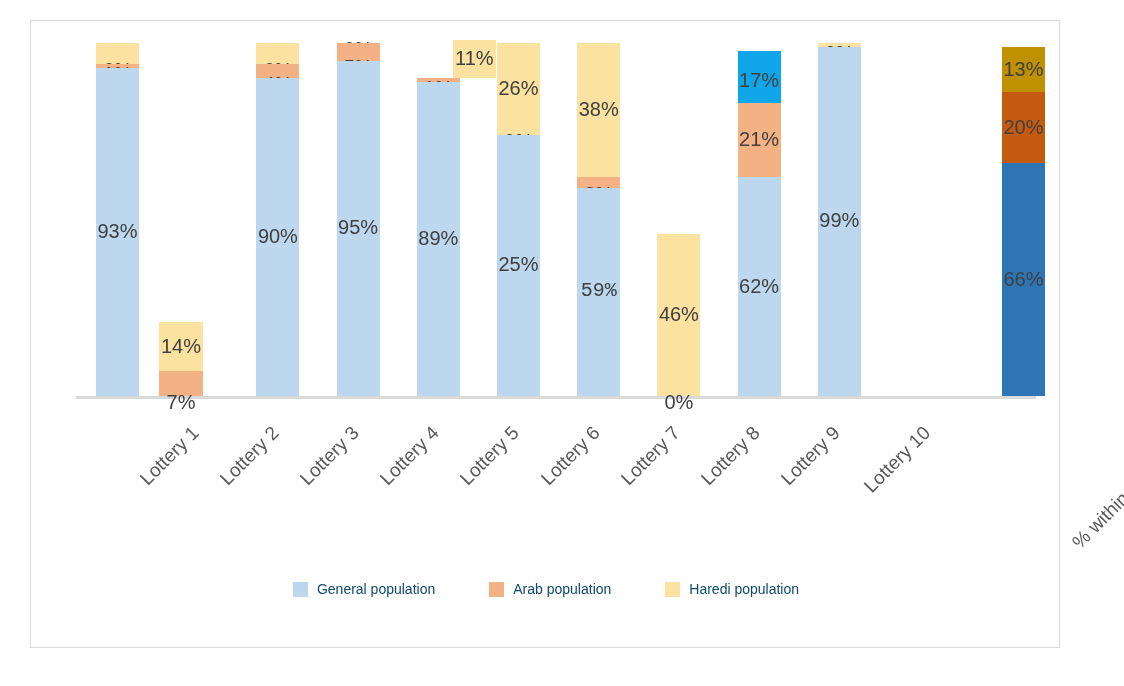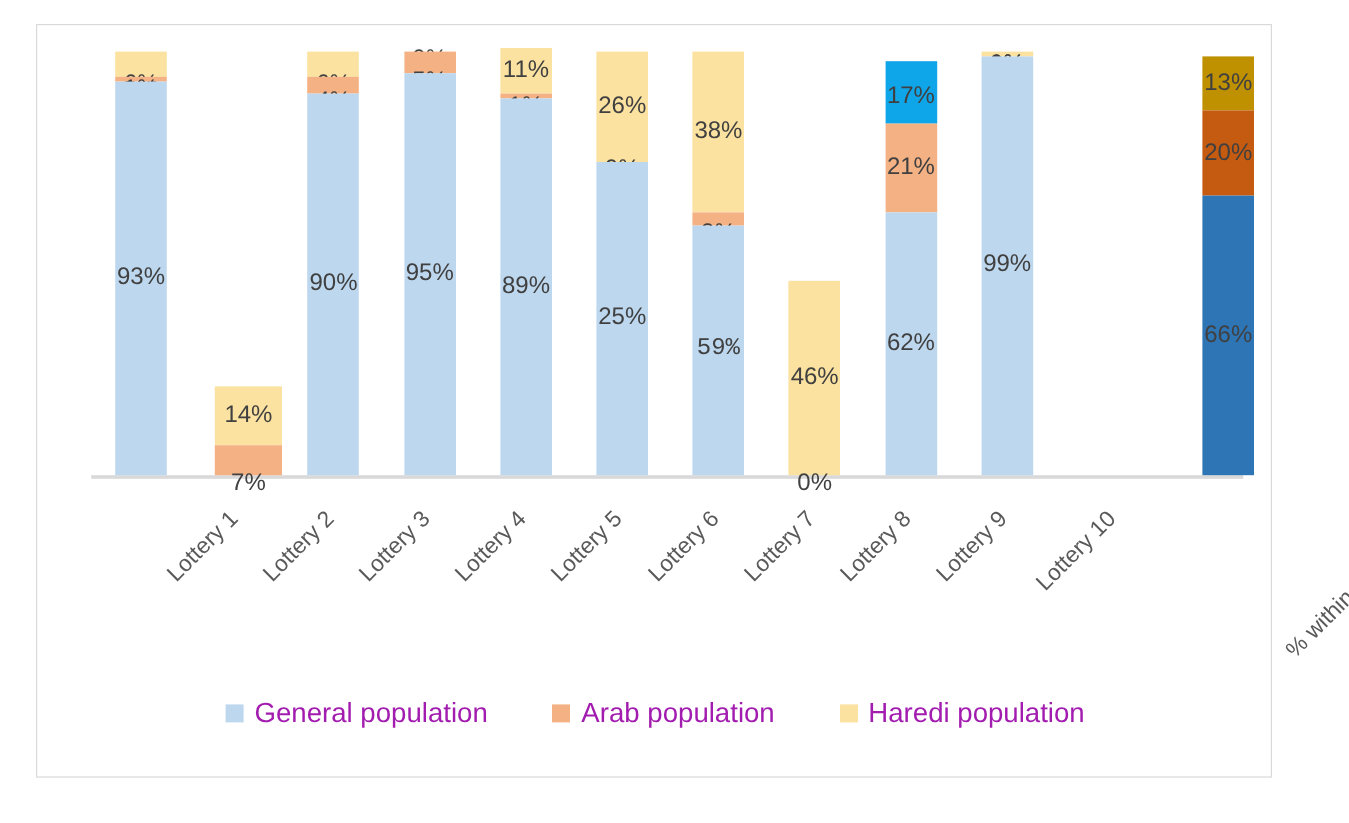"11%" div.seg { margin-left: none -> 36px }
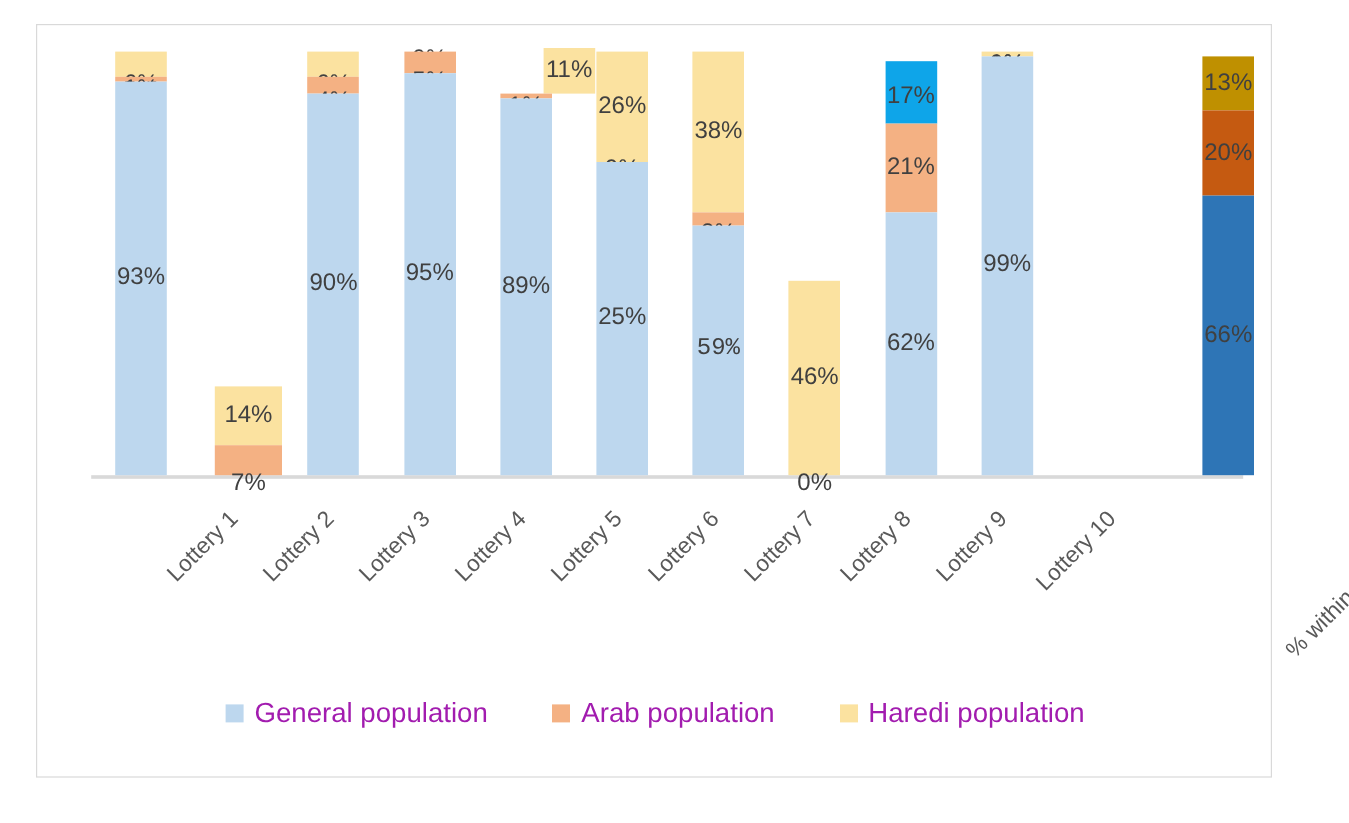"14%" div.bar { left: 148px -> 128px; width: 56px -> 44px }
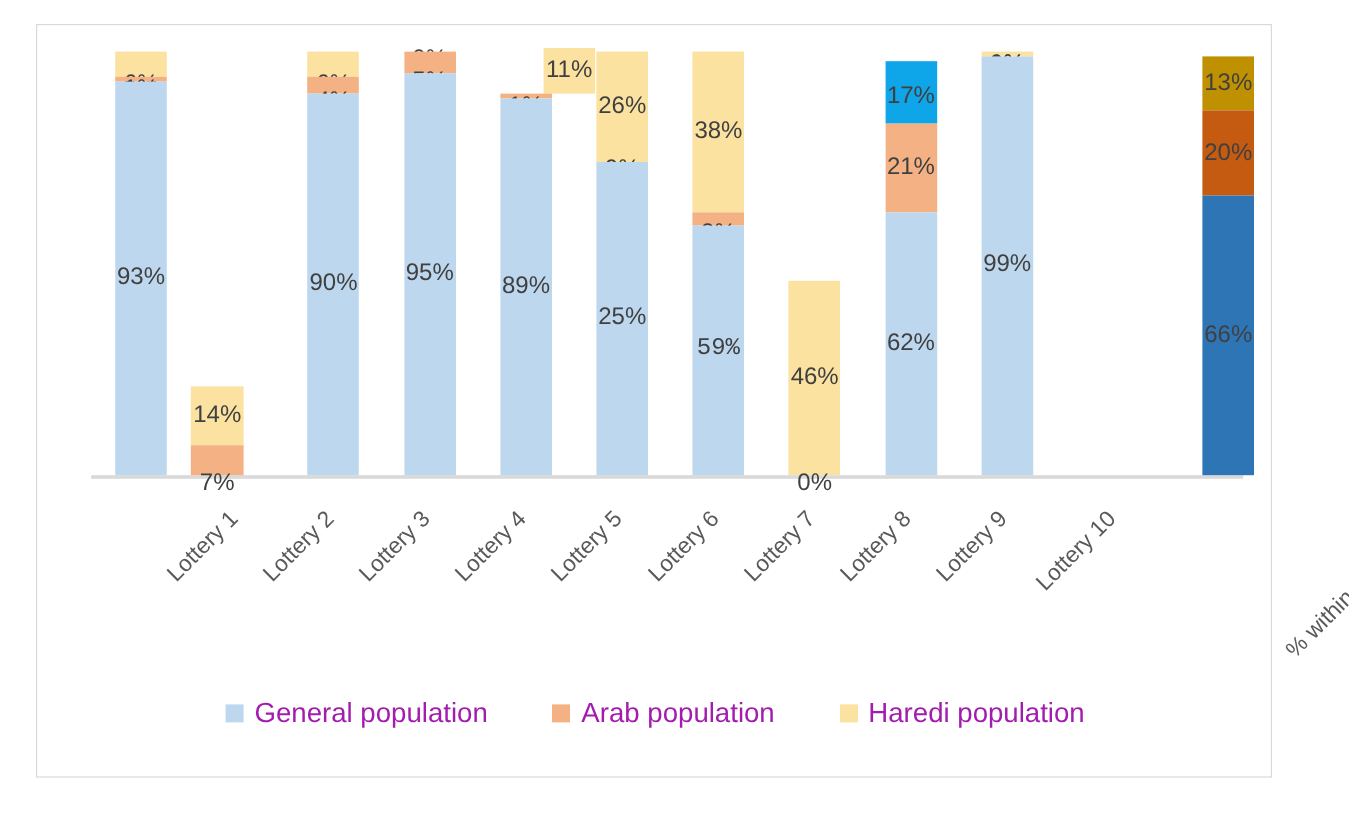"General population" .legend-text { color: #a21caf -> #0c4a6e; font-size: 23px -> 14px }
